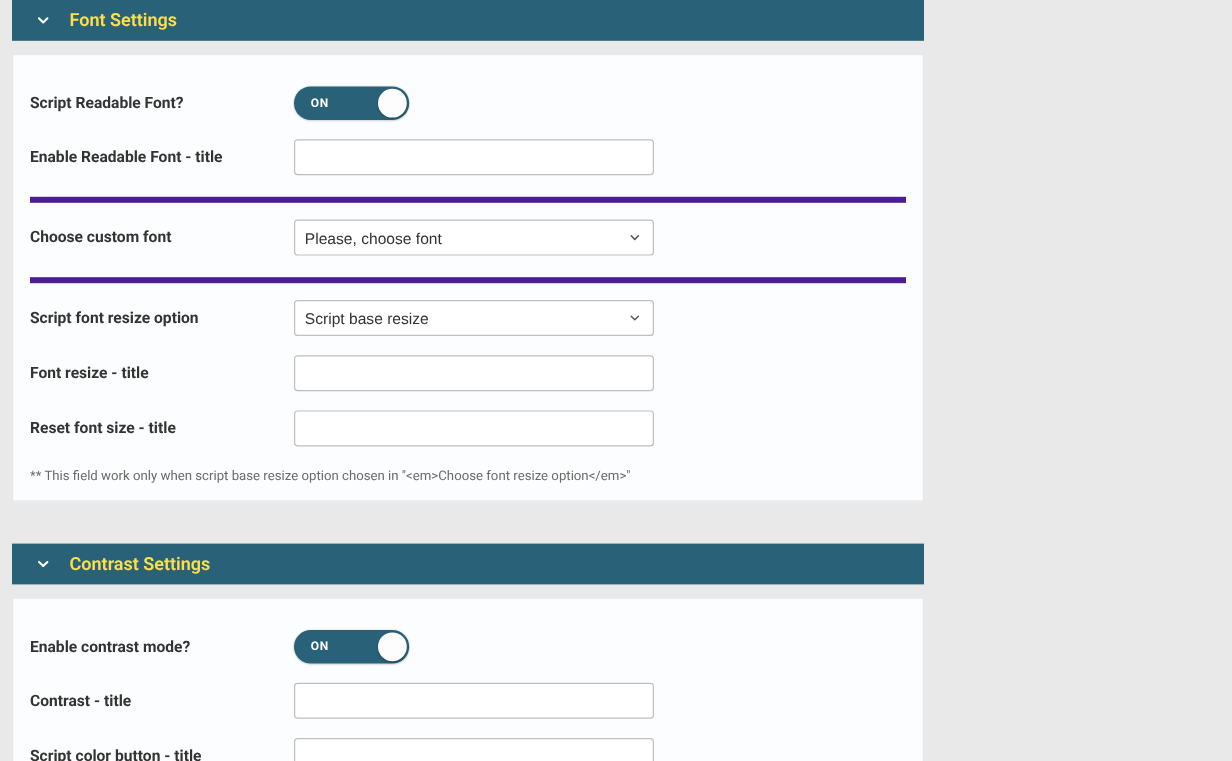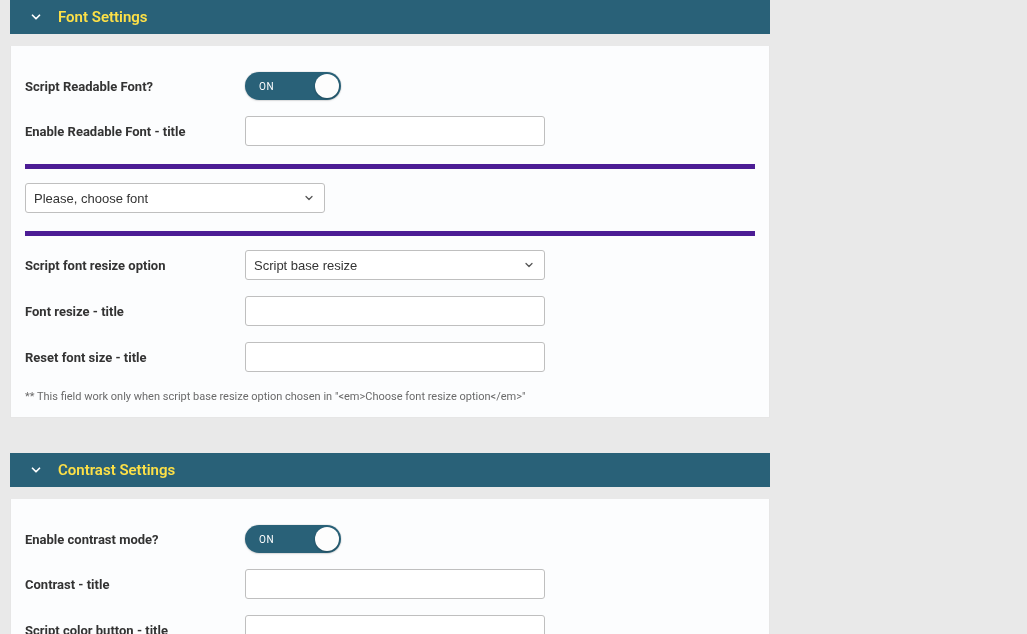"ON" .toggle { font-weight: 400 -> 700 }
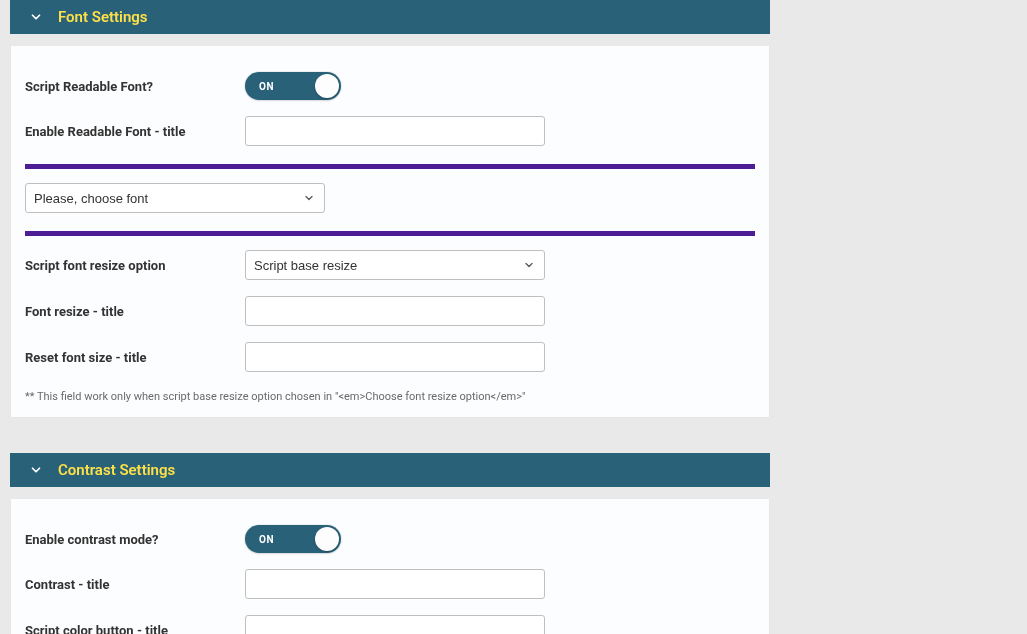"Choose custom font" div.row-label { html: none -> <div>Choose custom font</div> }
